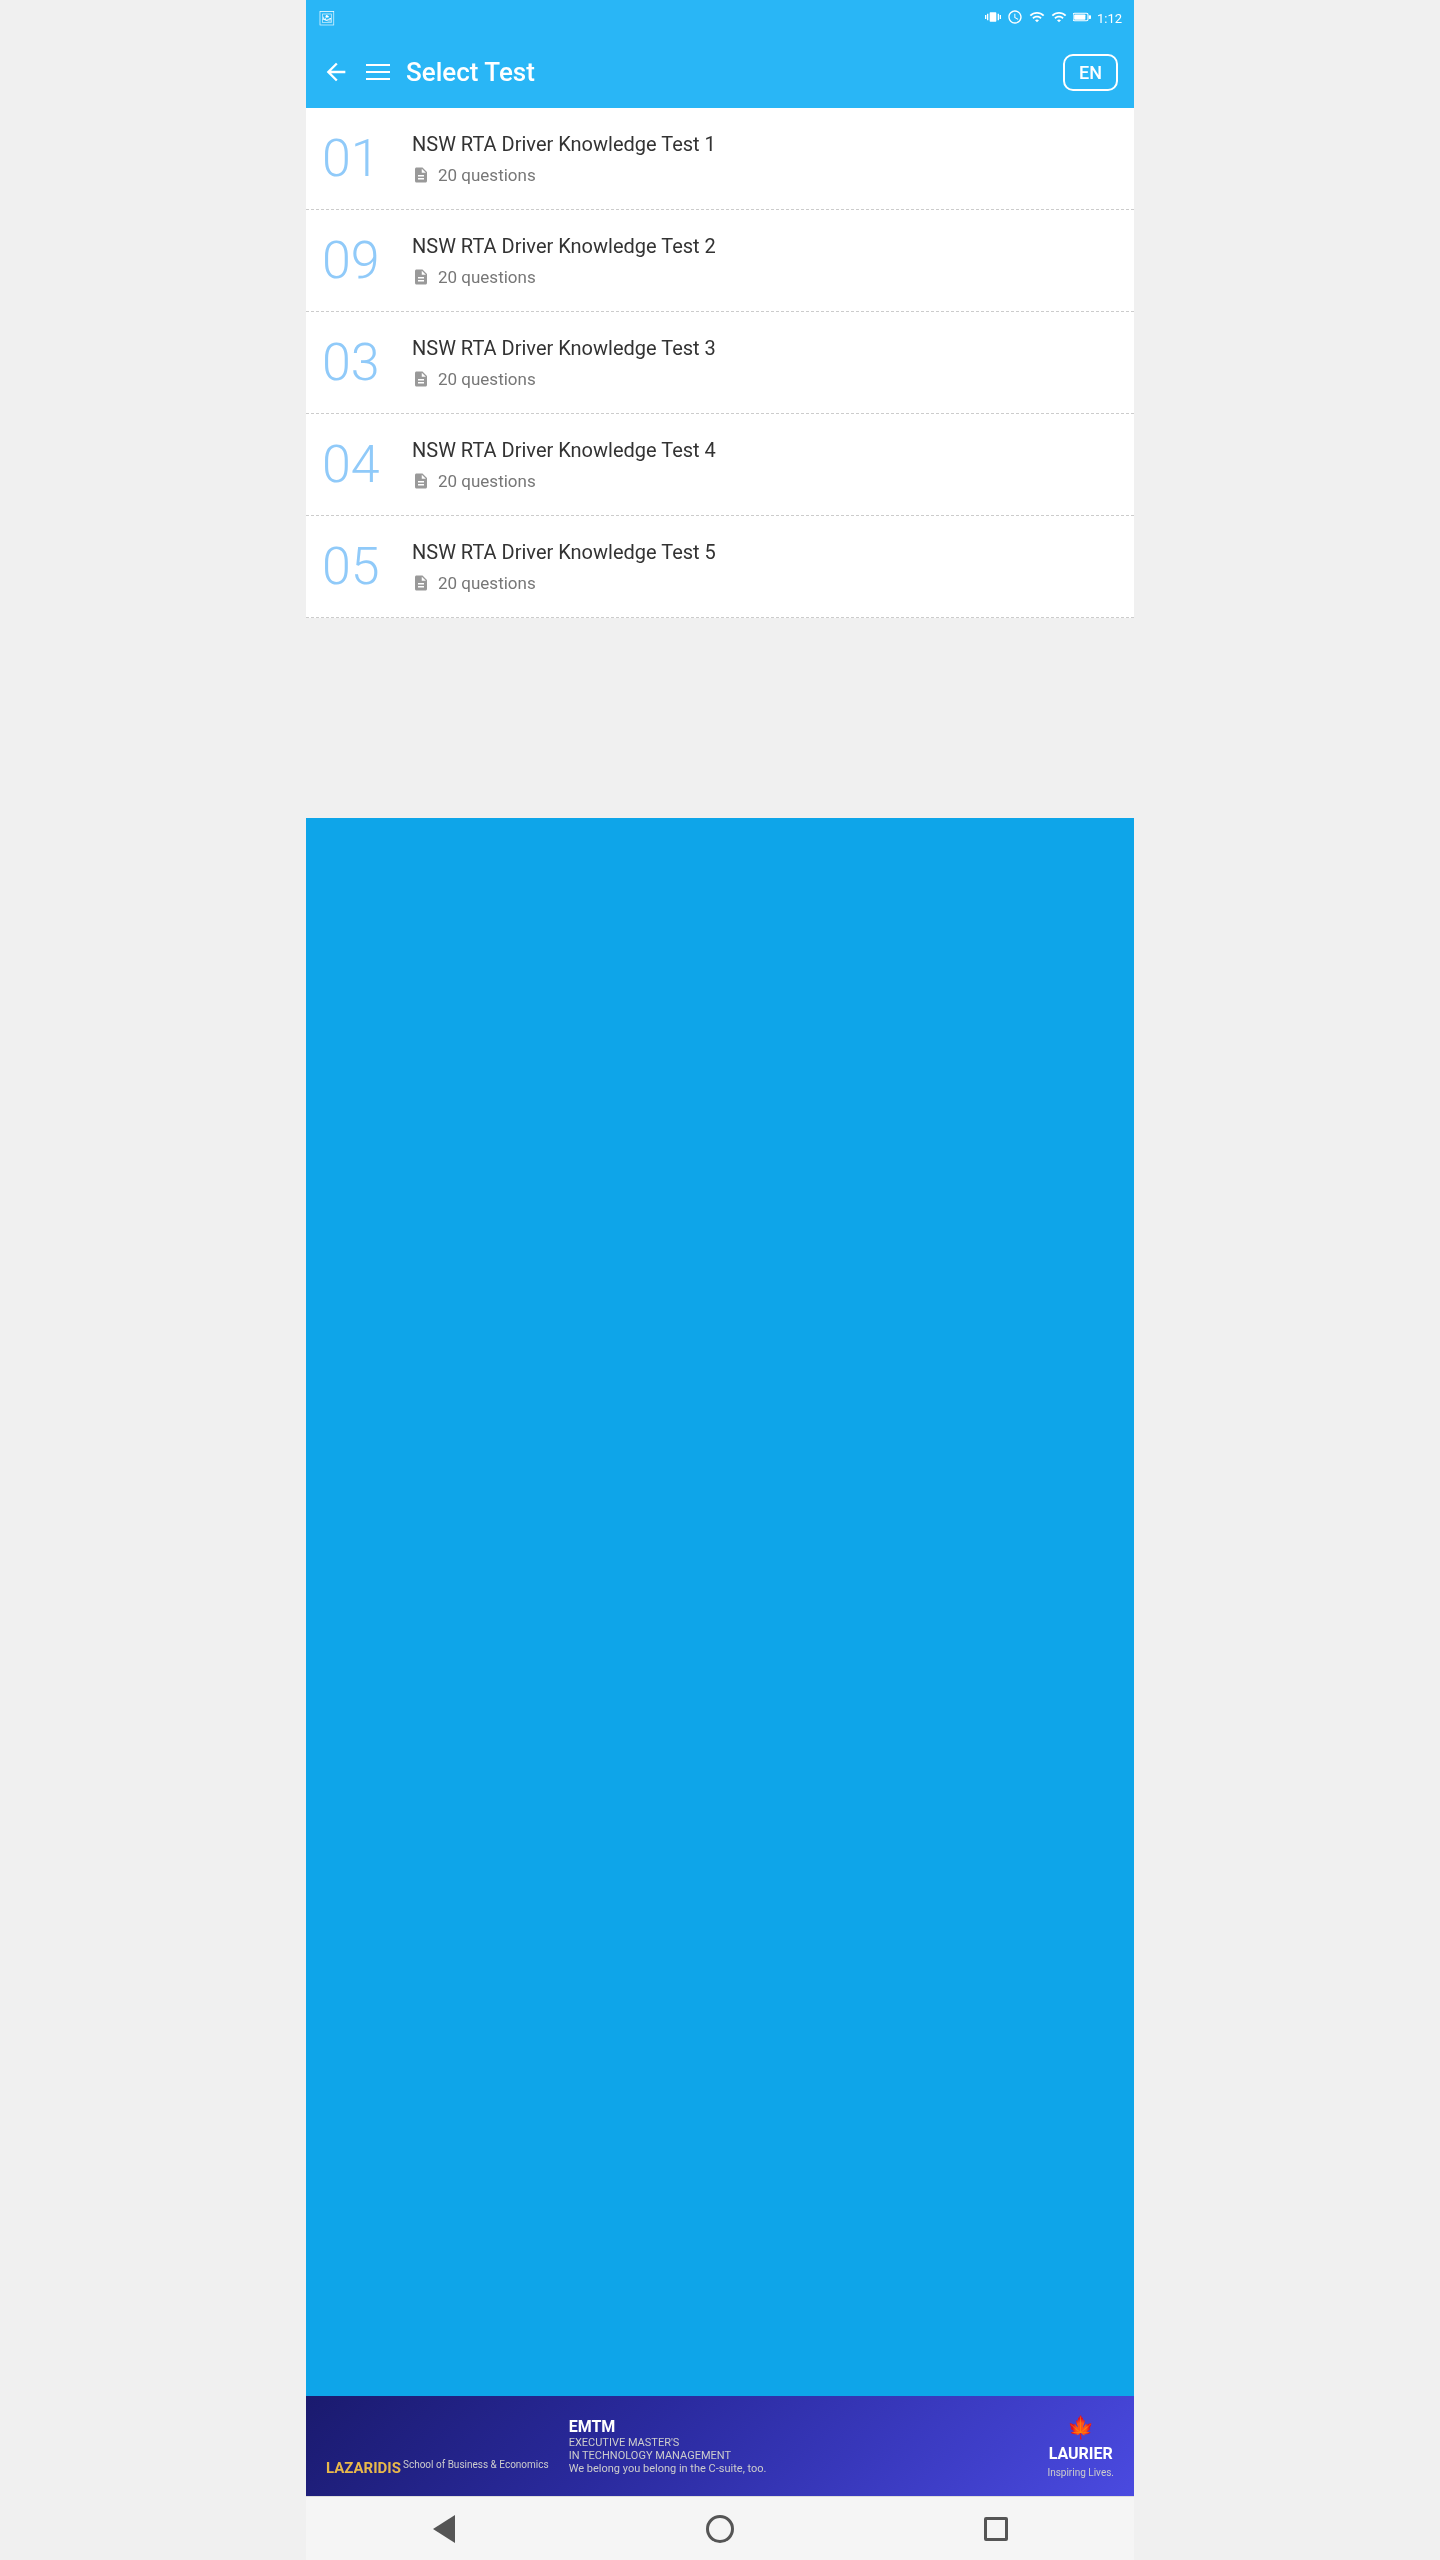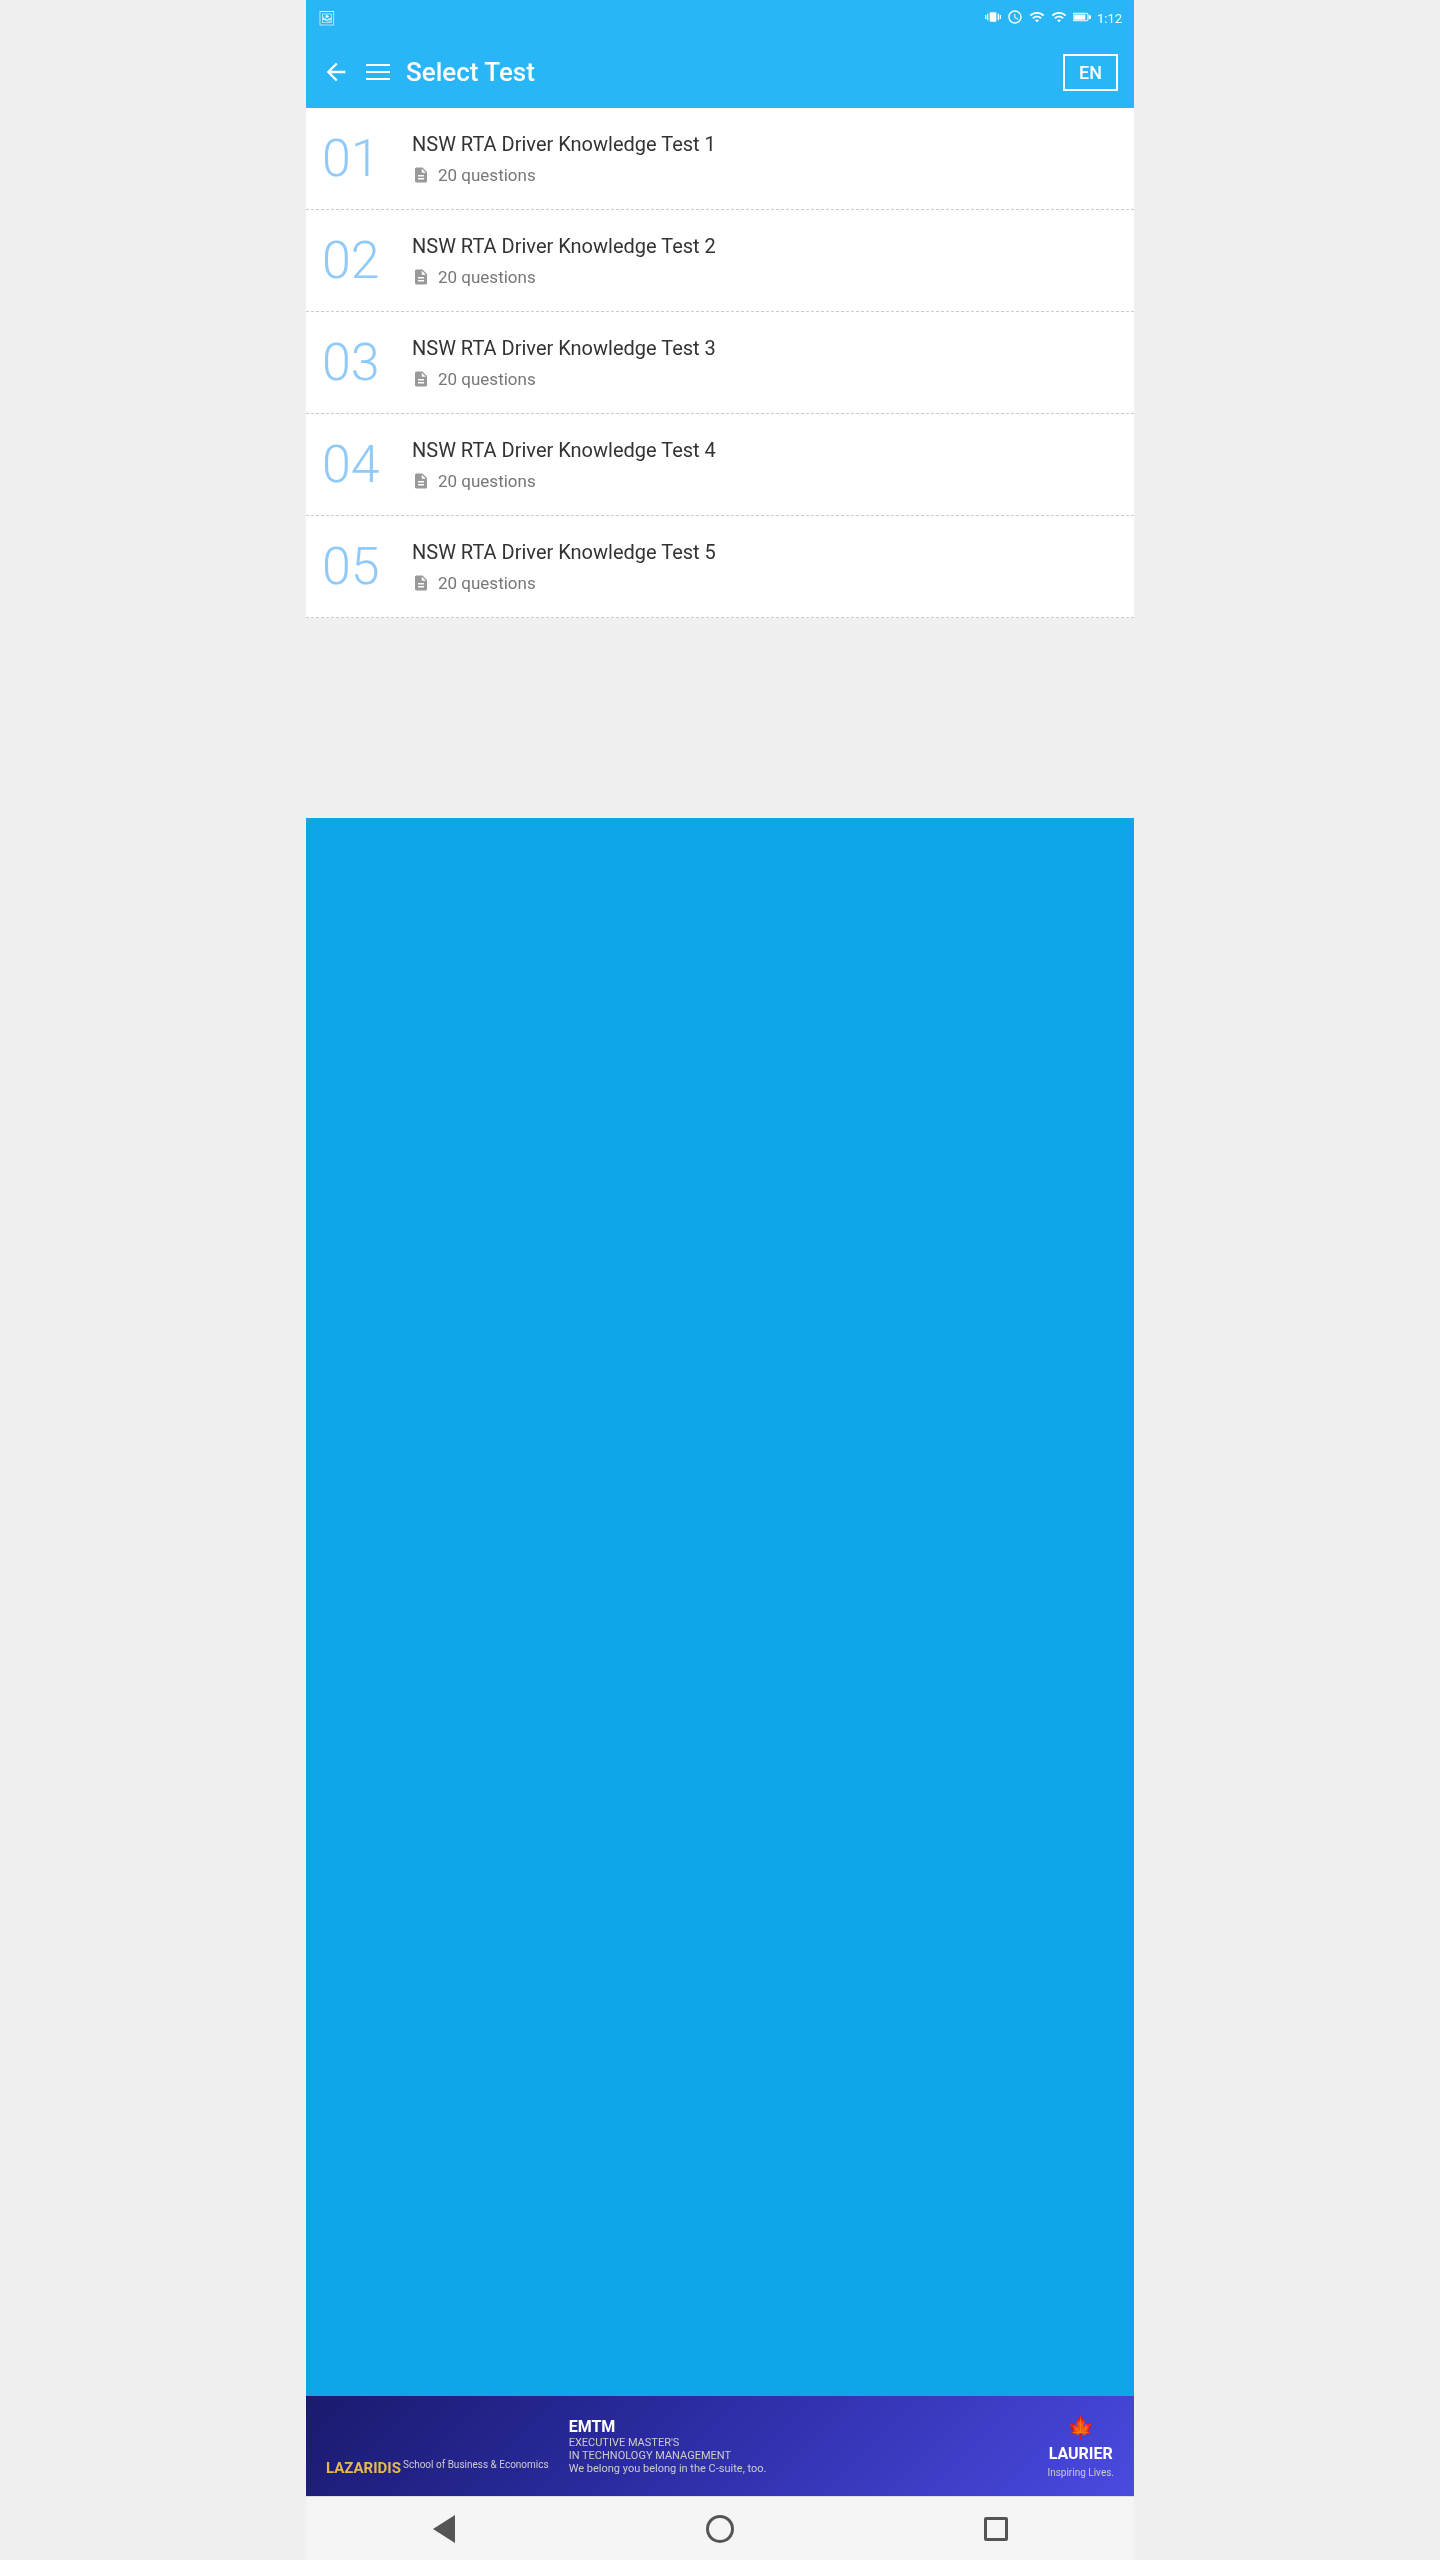"EN" .app-bar-lang { border-radius: 0 -> 10px }
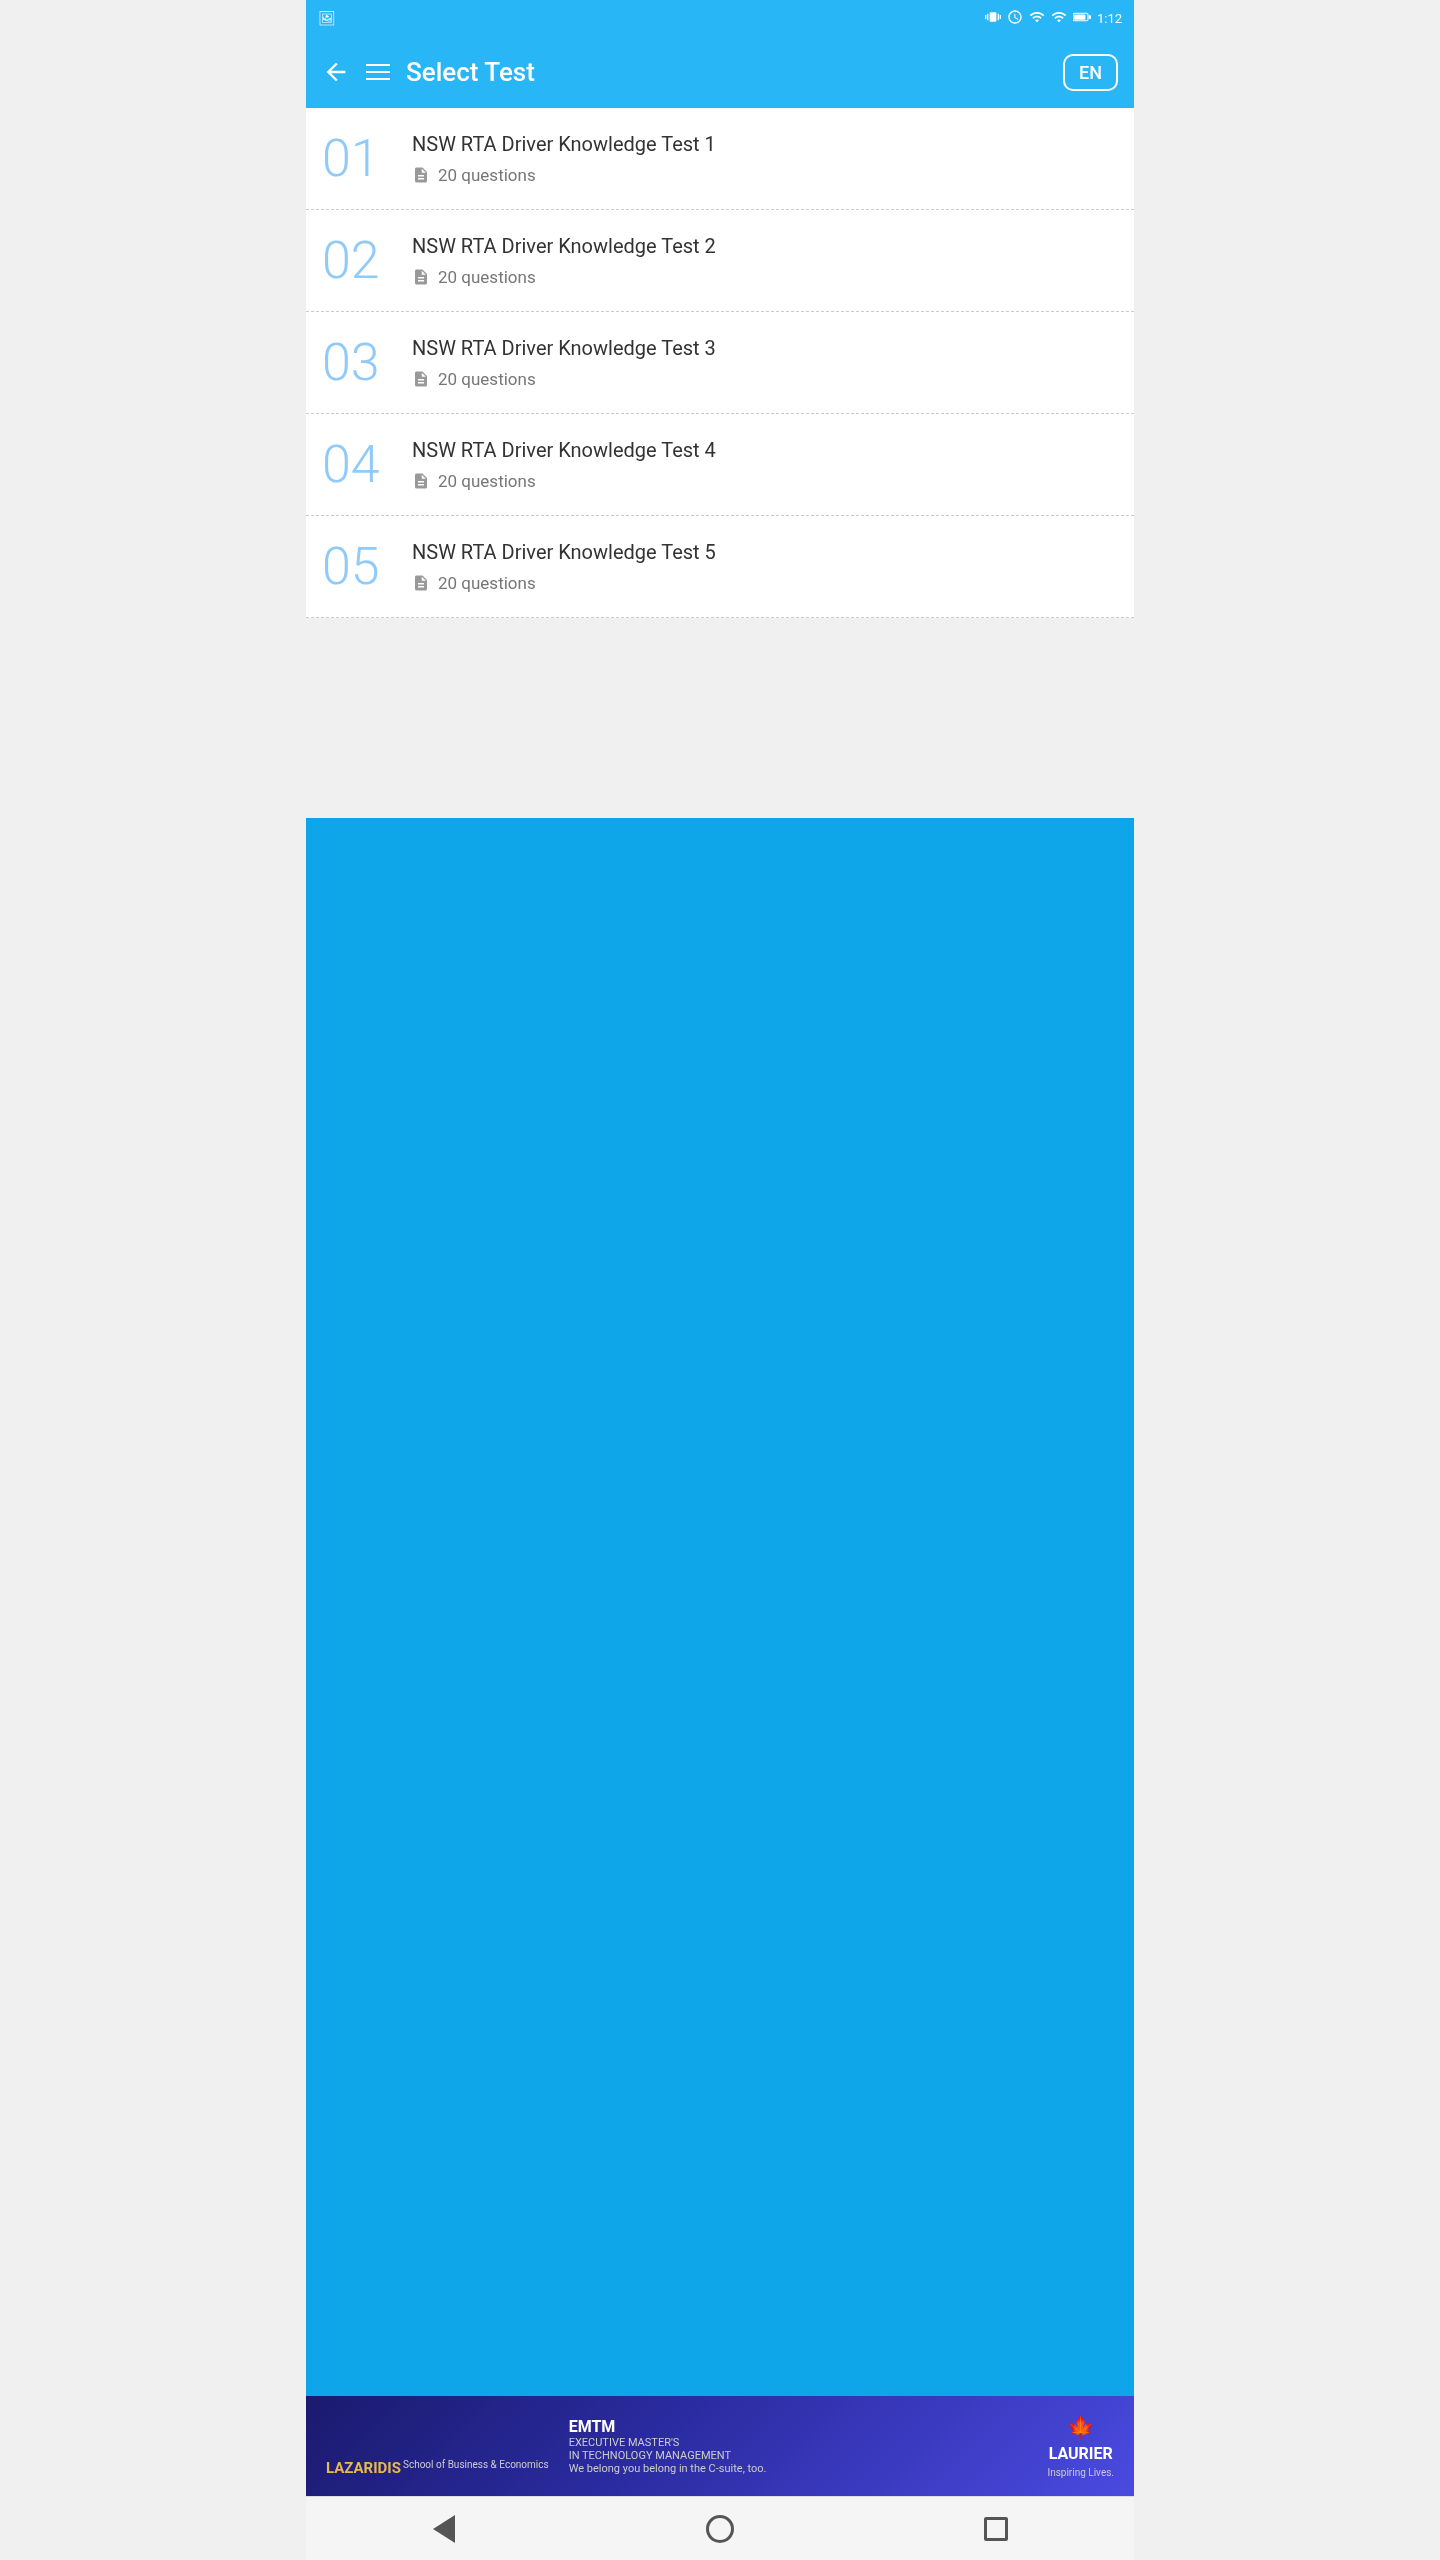"02" div.test-number { text: 02 -> 09 }
